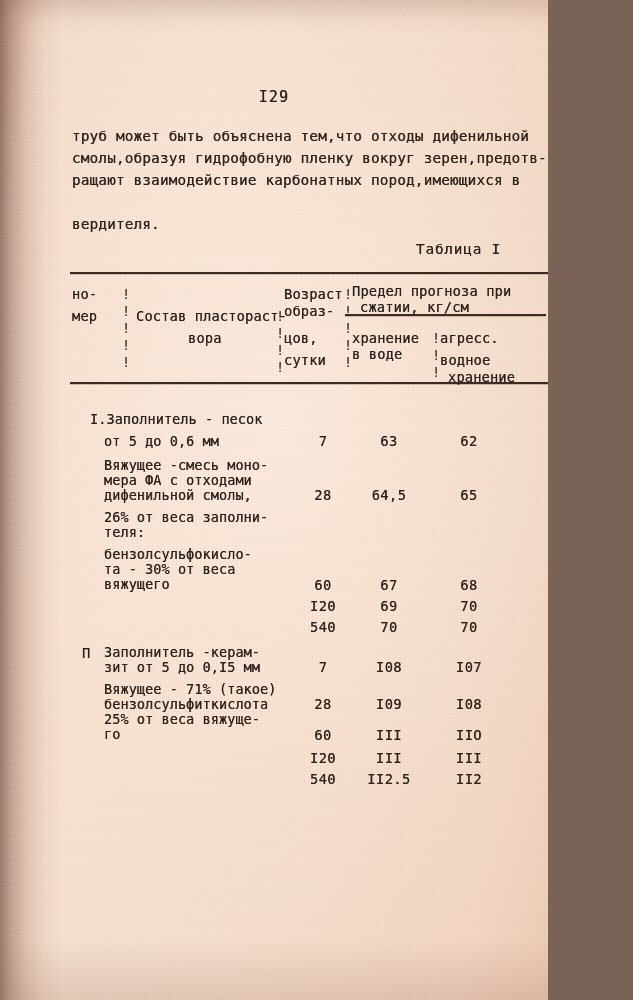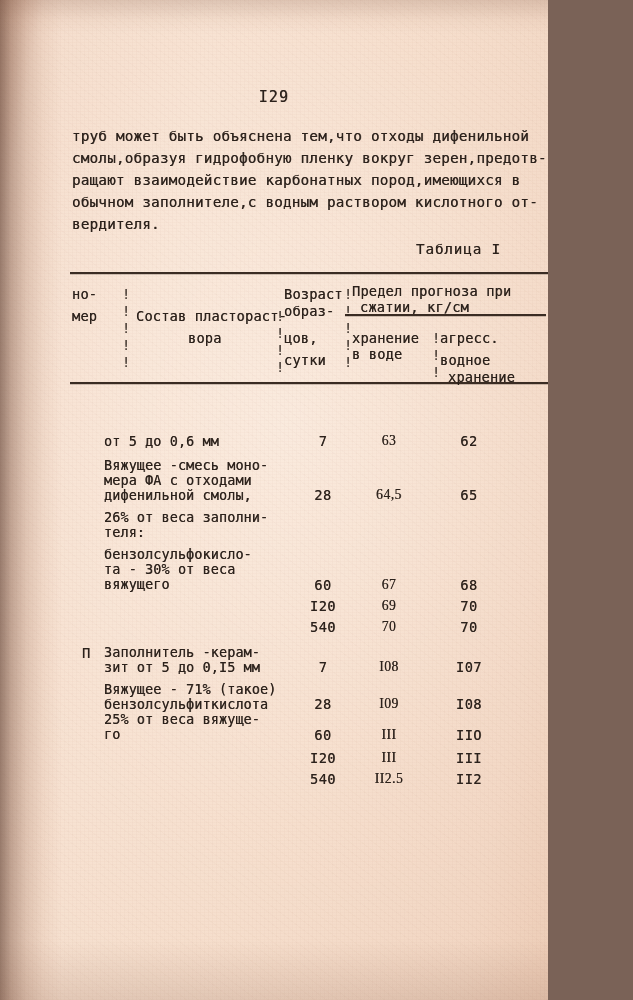"обычном заполнителе,с водным раствором" div.tw { html: <div>обычном заполнителе,с водным раствором кислотного от-</div> -> none }
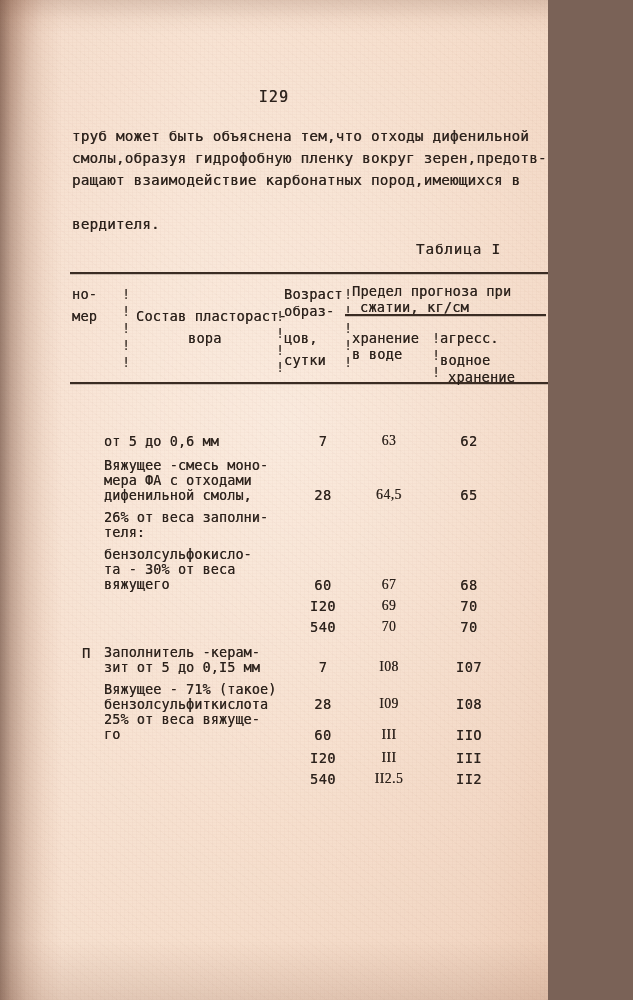"I.Заполнитель - песок" div.tw { html: none -> <div>I.Заполнитель - песок</div> }
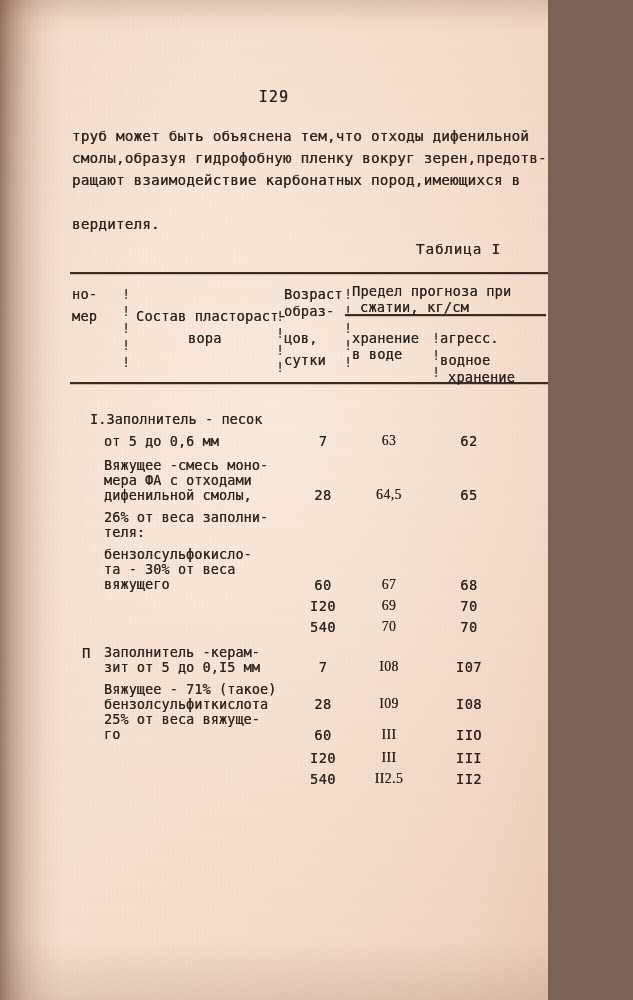"63" .col-wat { font-family: Liberation Serif, serif -> none }
